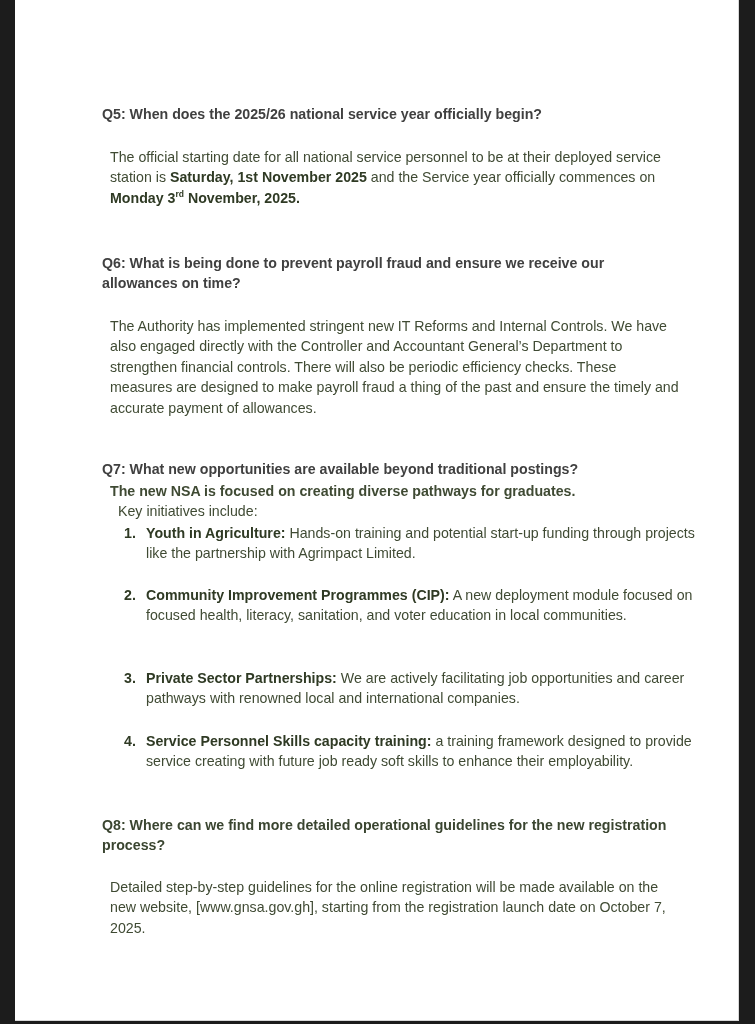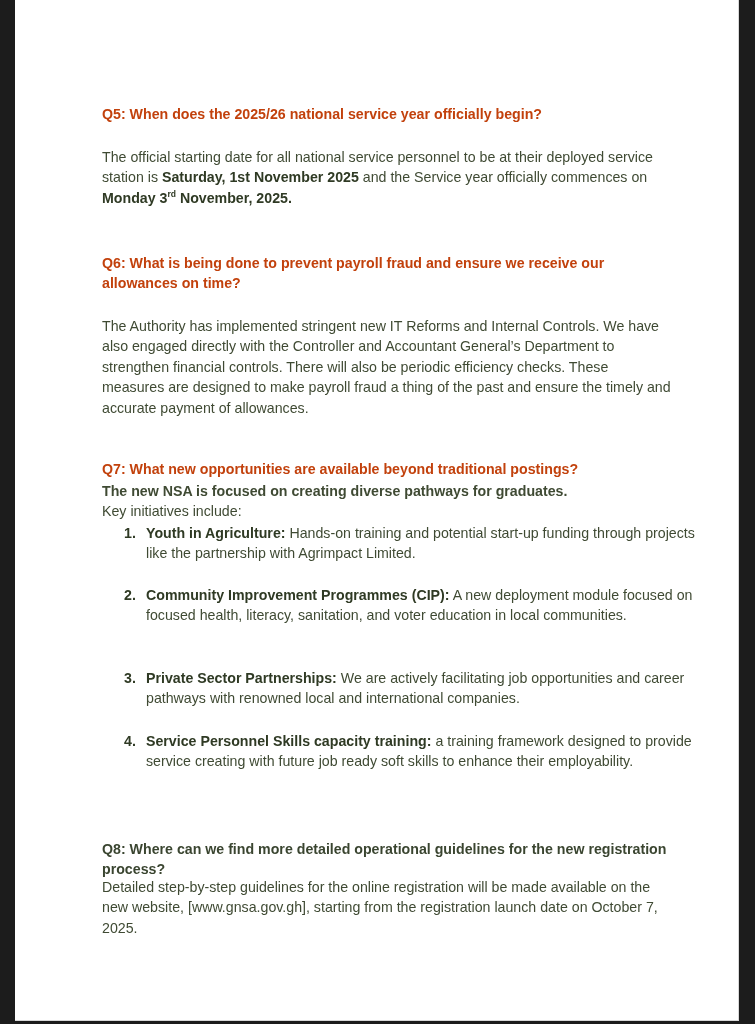"Q5: When does the 2025/26" .q.red { color: #c2410c -> #404040 }
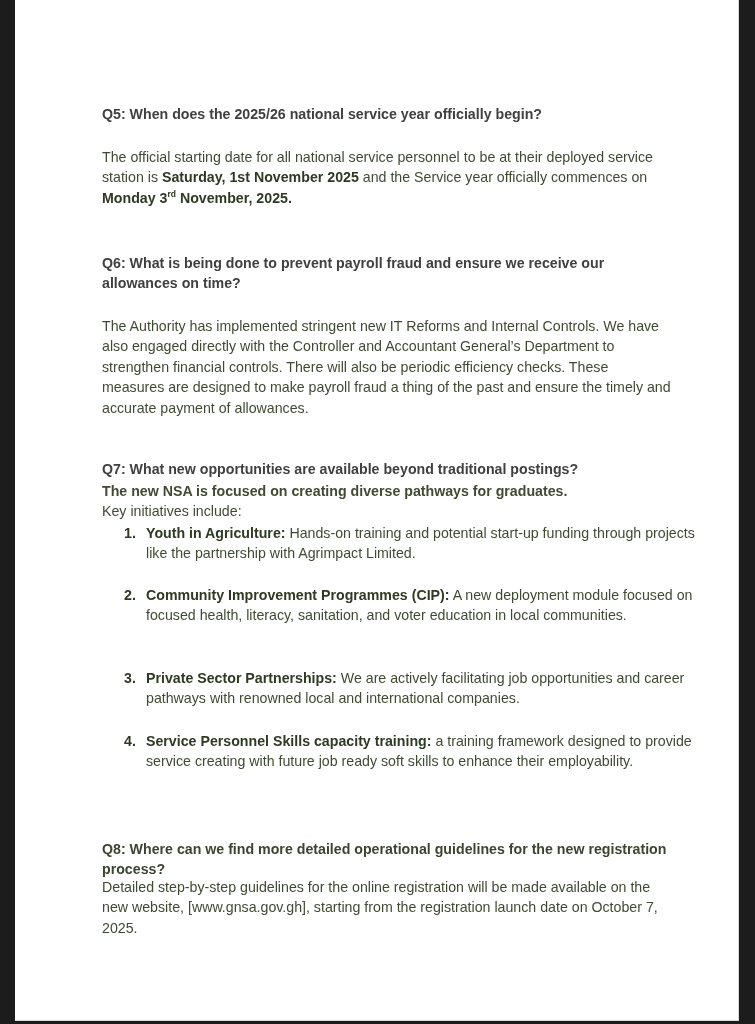"The official starting date for" .p { left: 0 -> 8px }
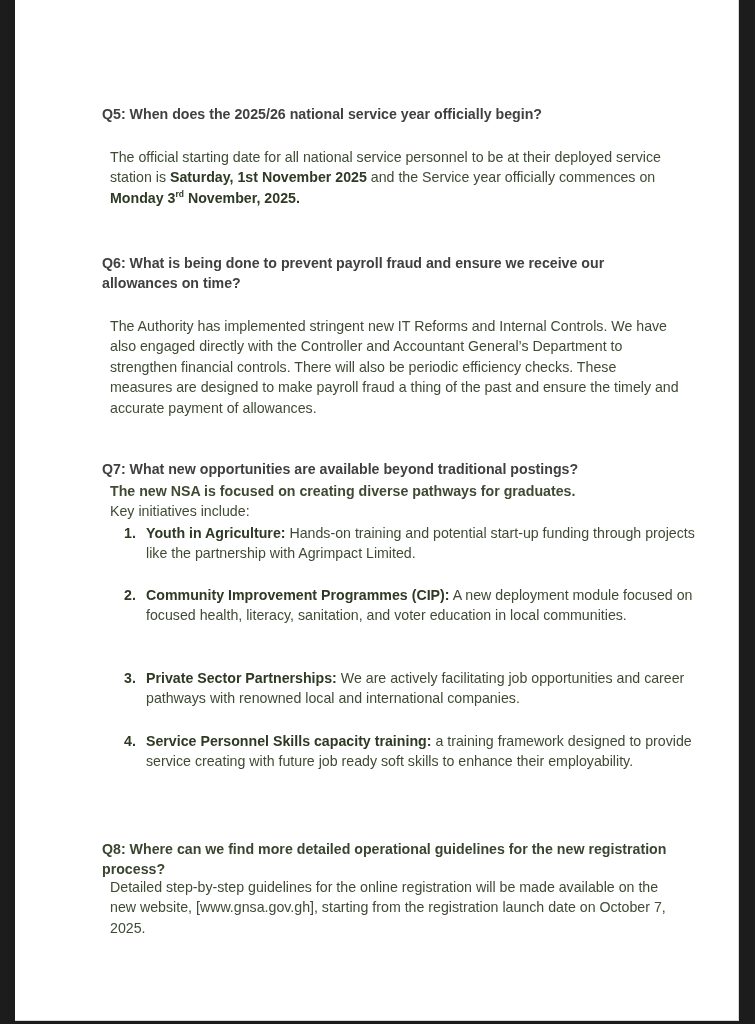"Key initiatives include:" div.p { margin-left: none -> 8px }
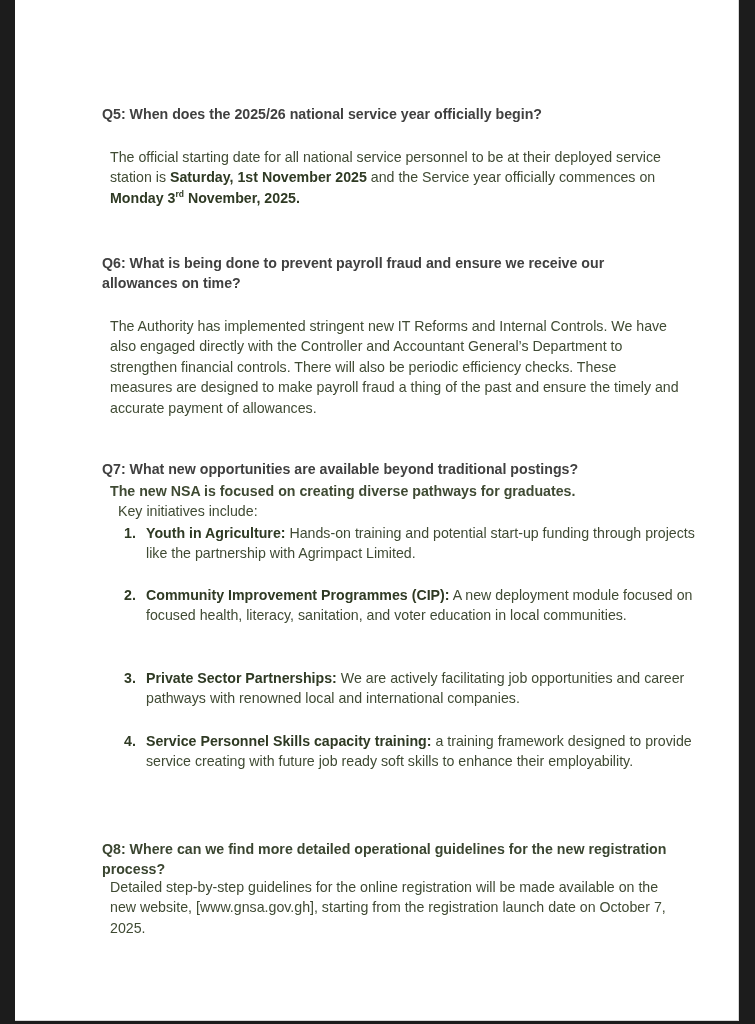"Q8: Where can we find" div.q { margin-top: 24px -> none }
